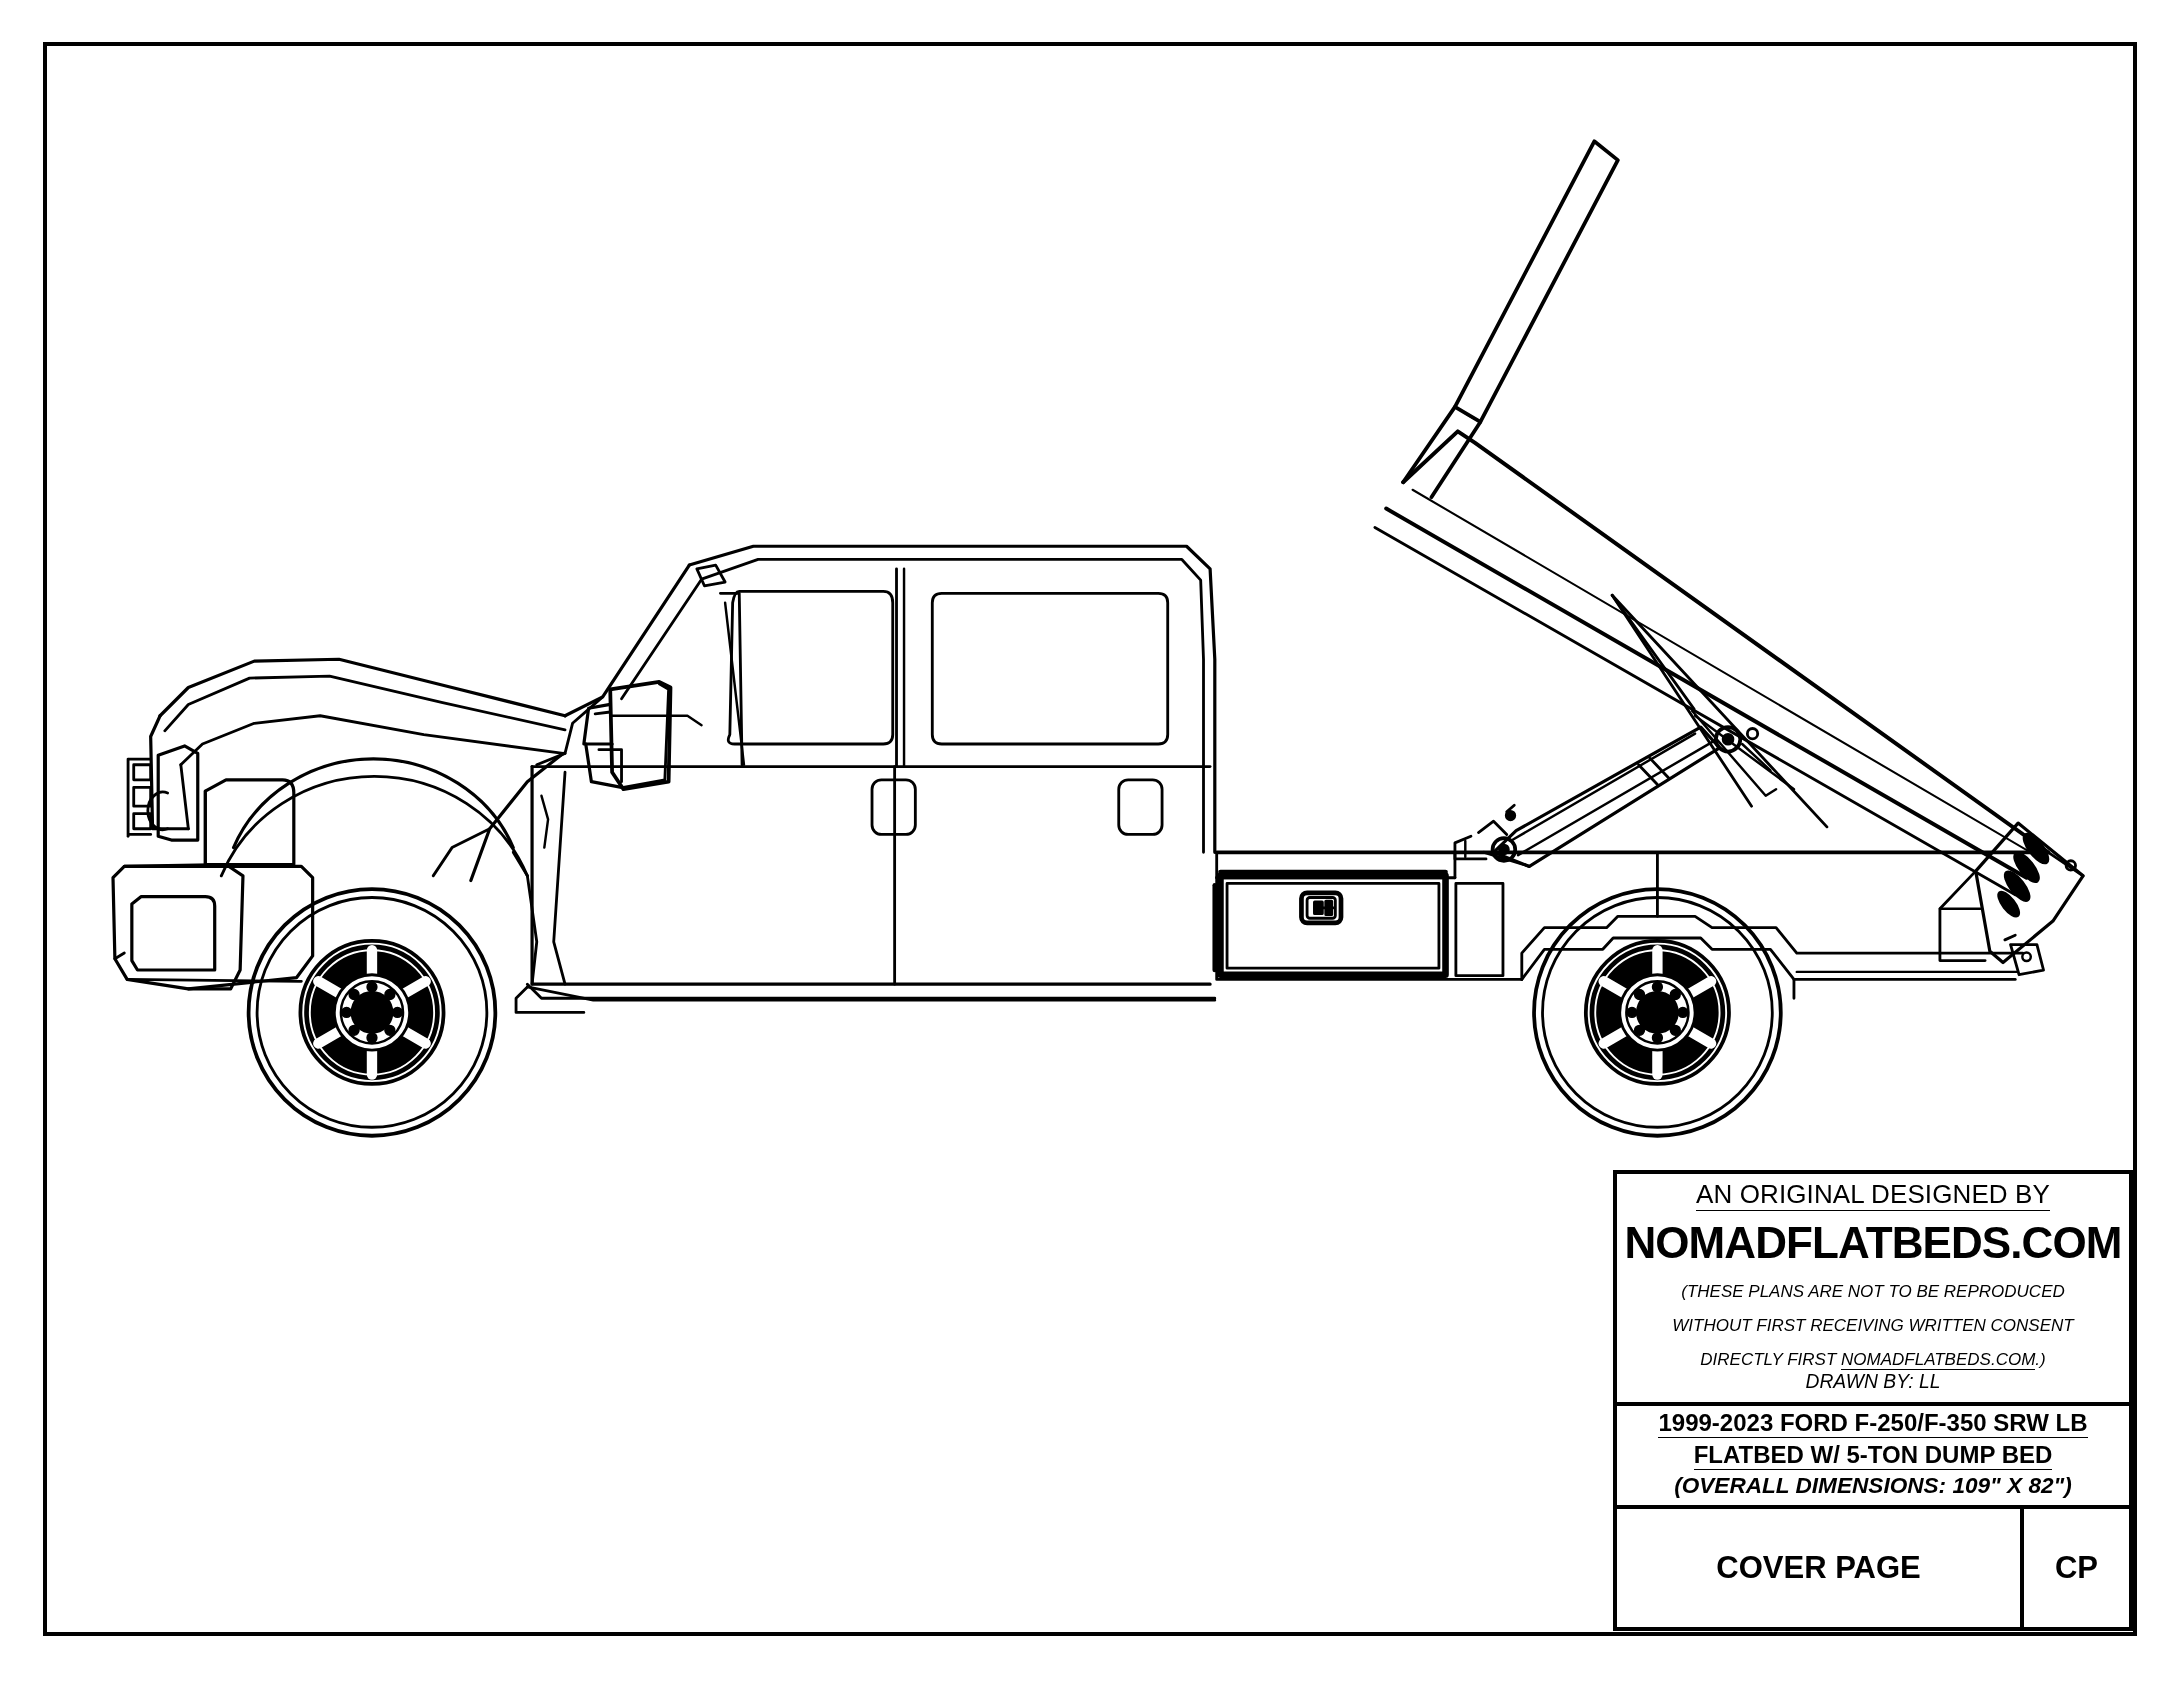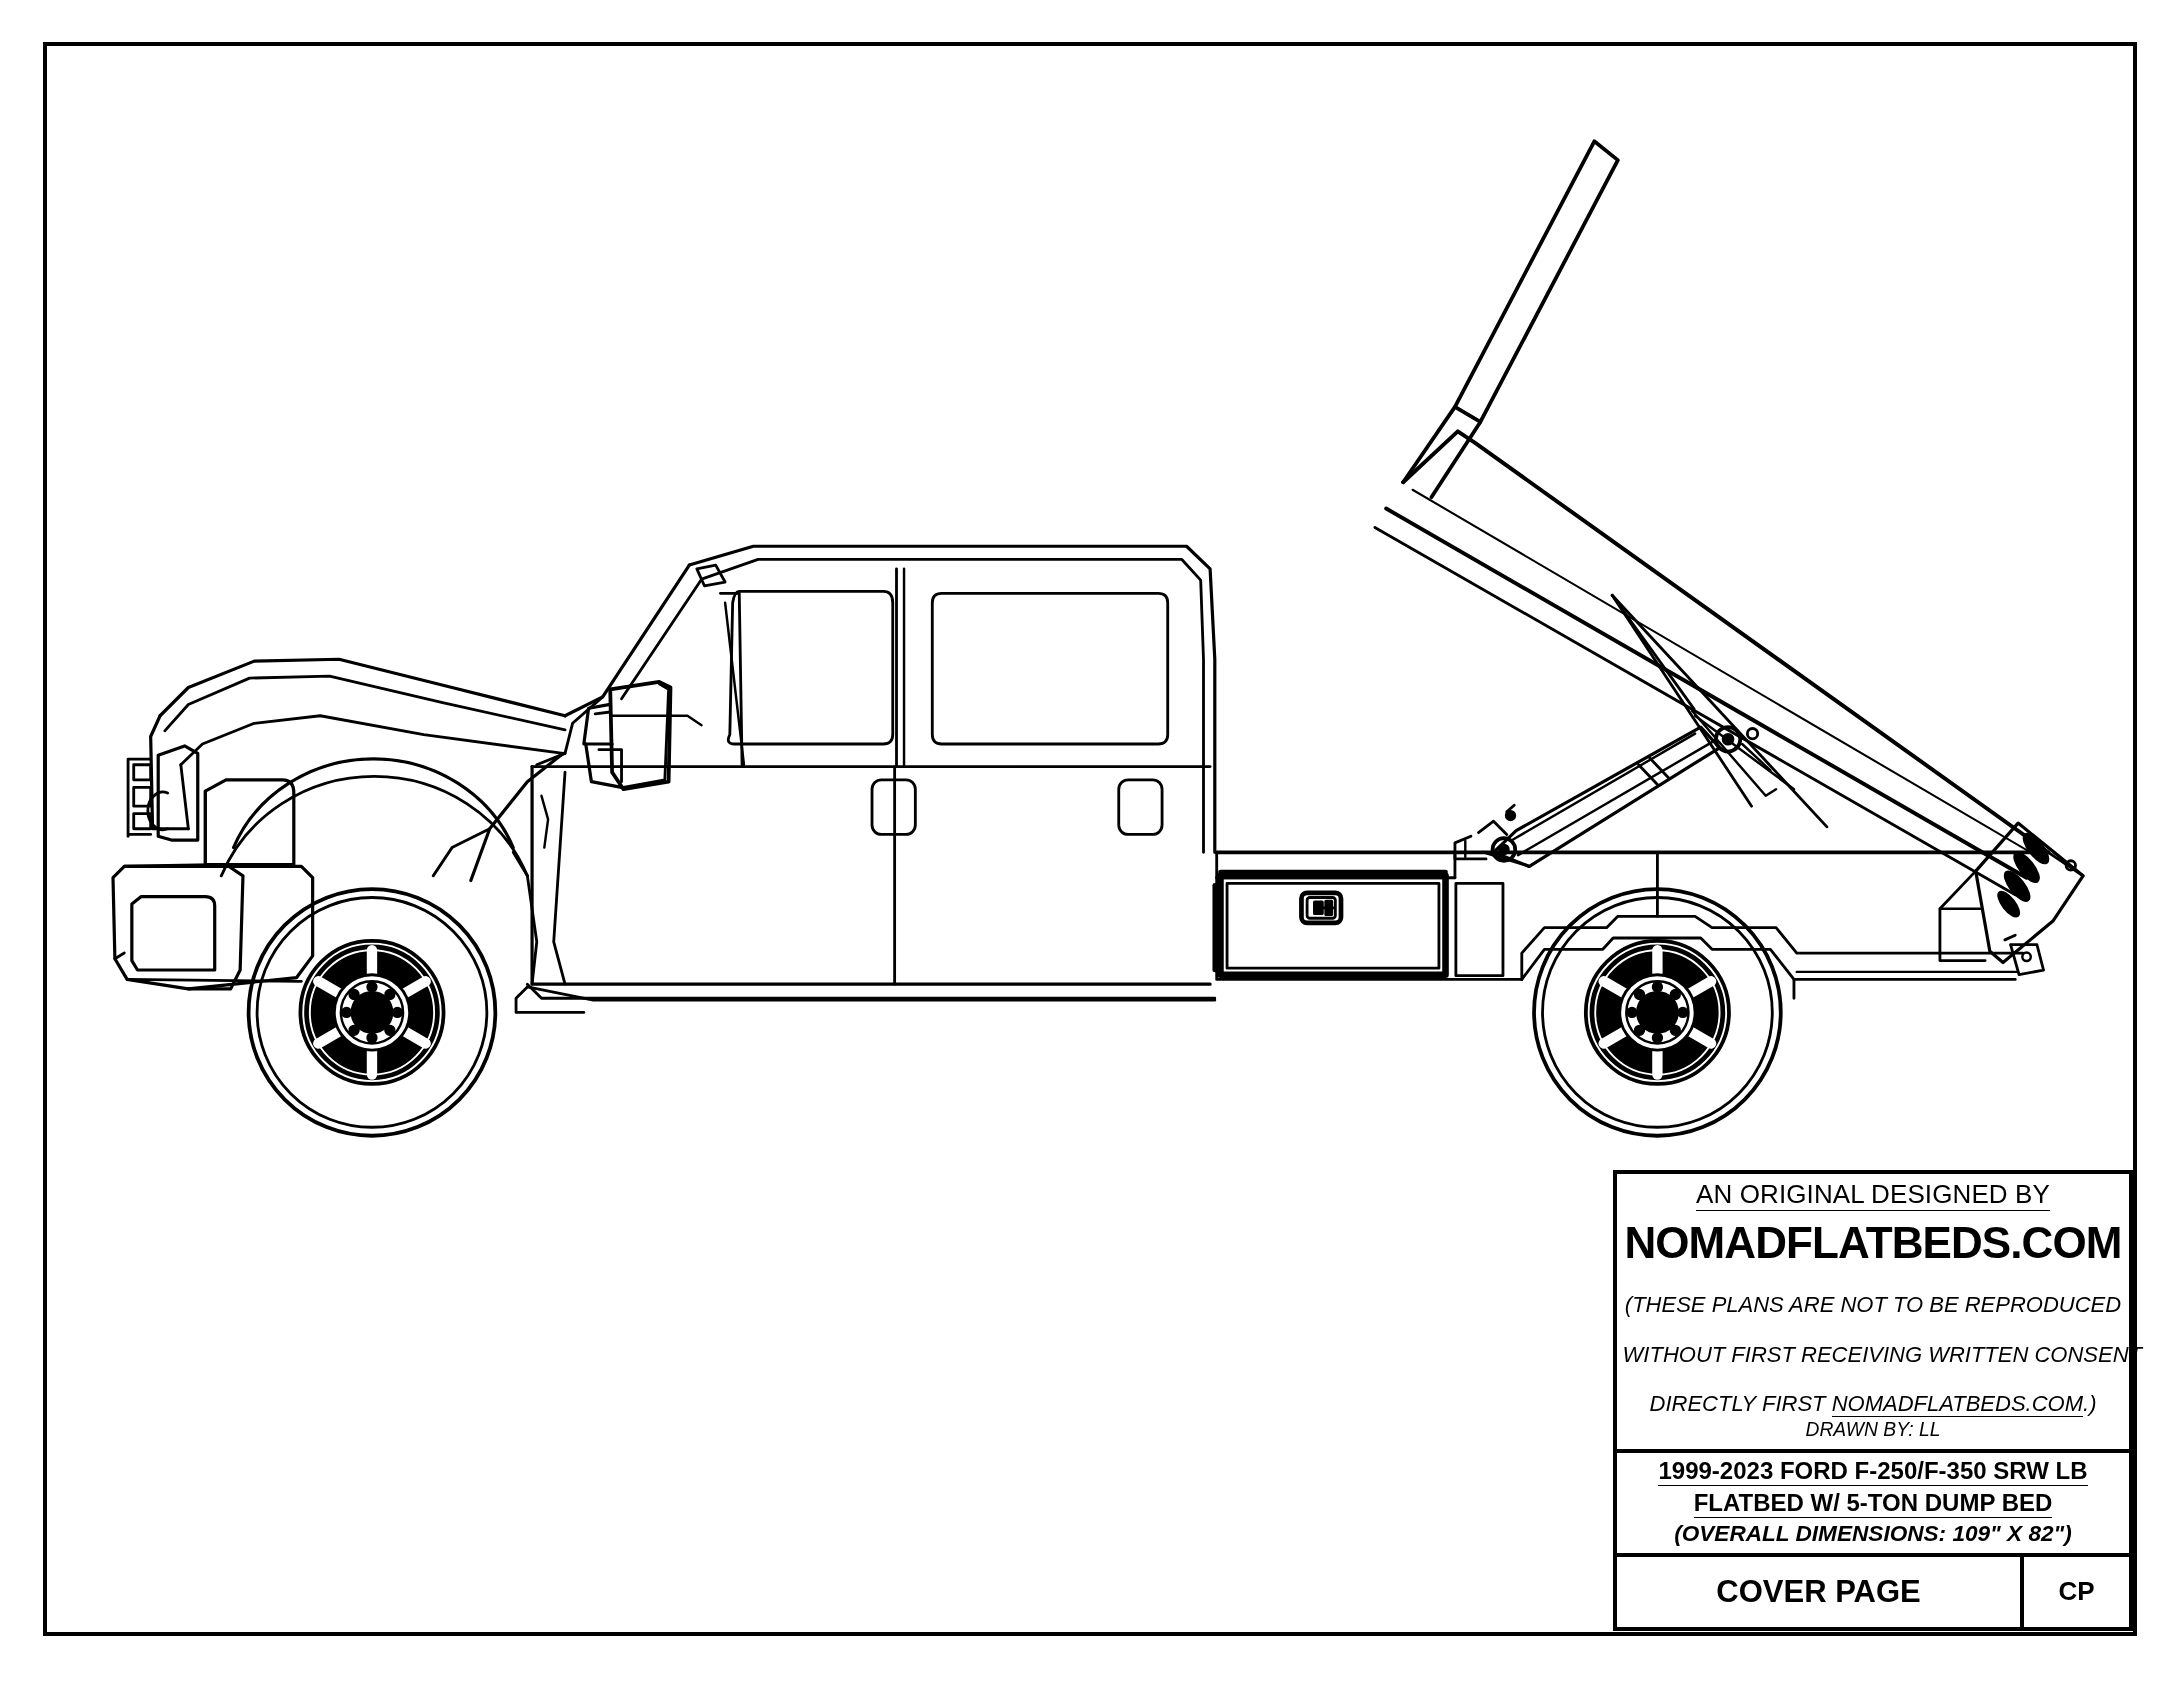"(THESE PLANS ARE NOT TO" .tb-legal { font-size: 22px -> 17px; margin-top: 24px -> 14px }
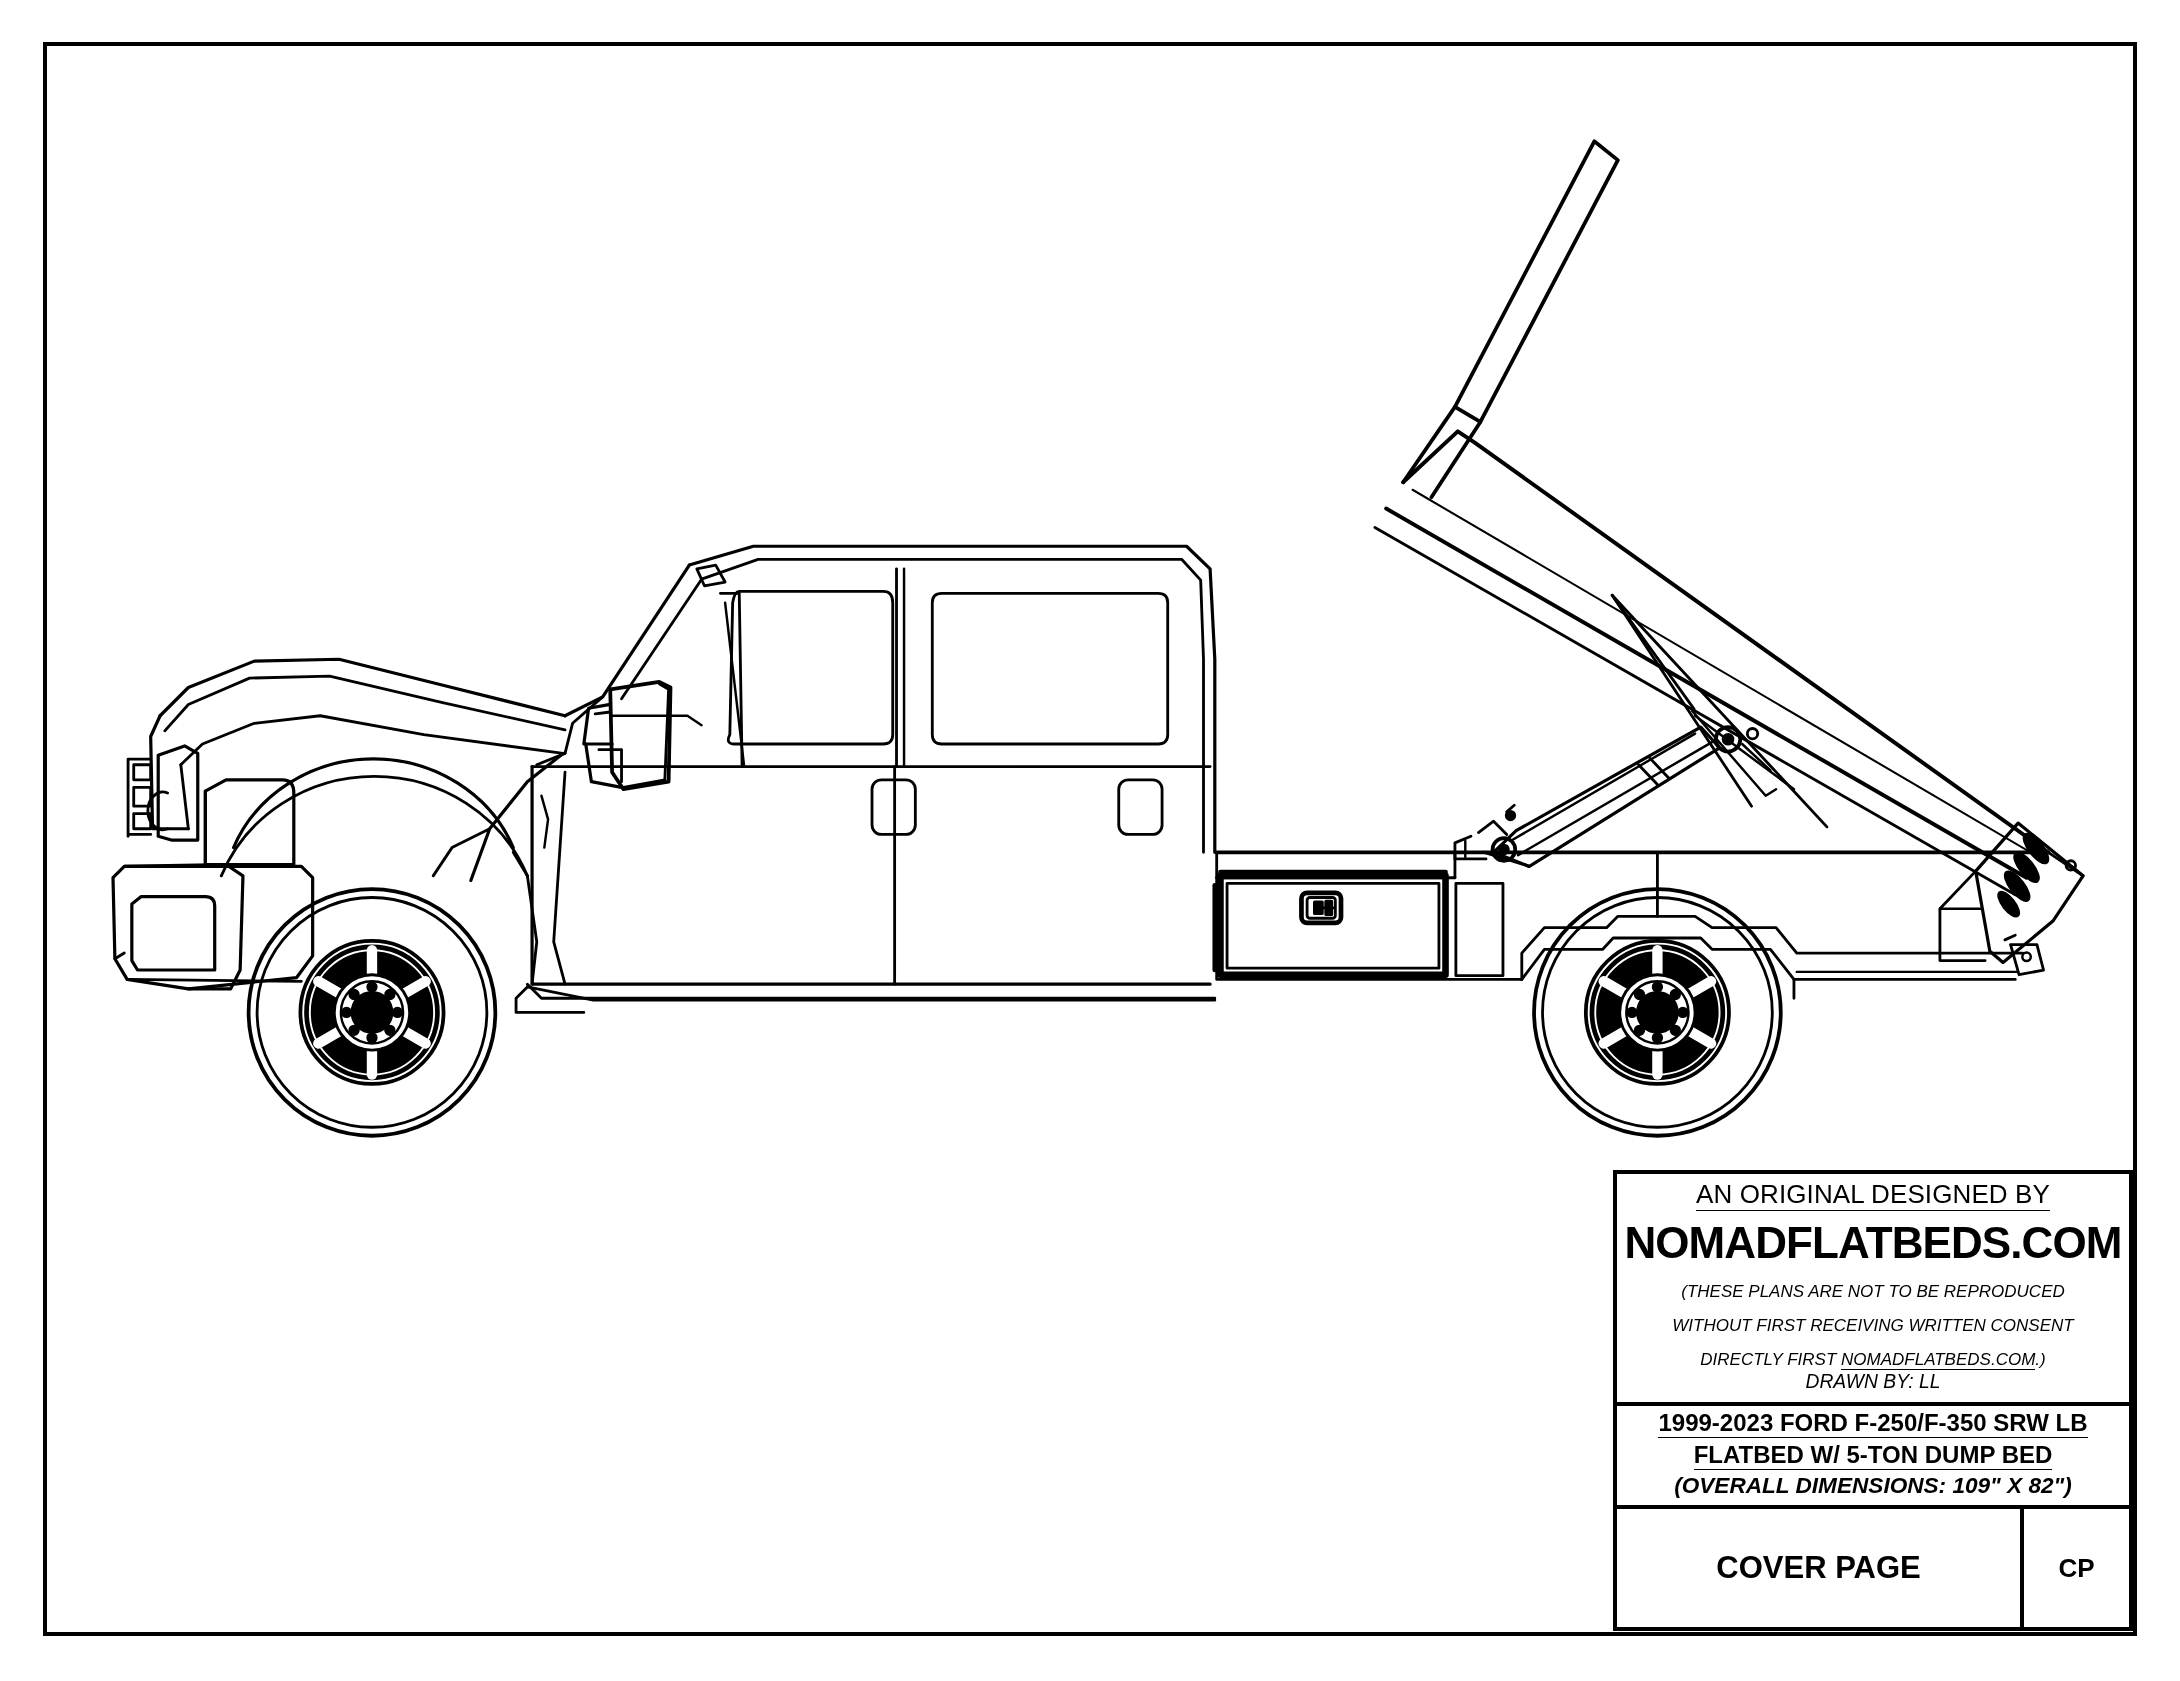"CP" #tb-pagecode { font-size: 26px -> 31px }
